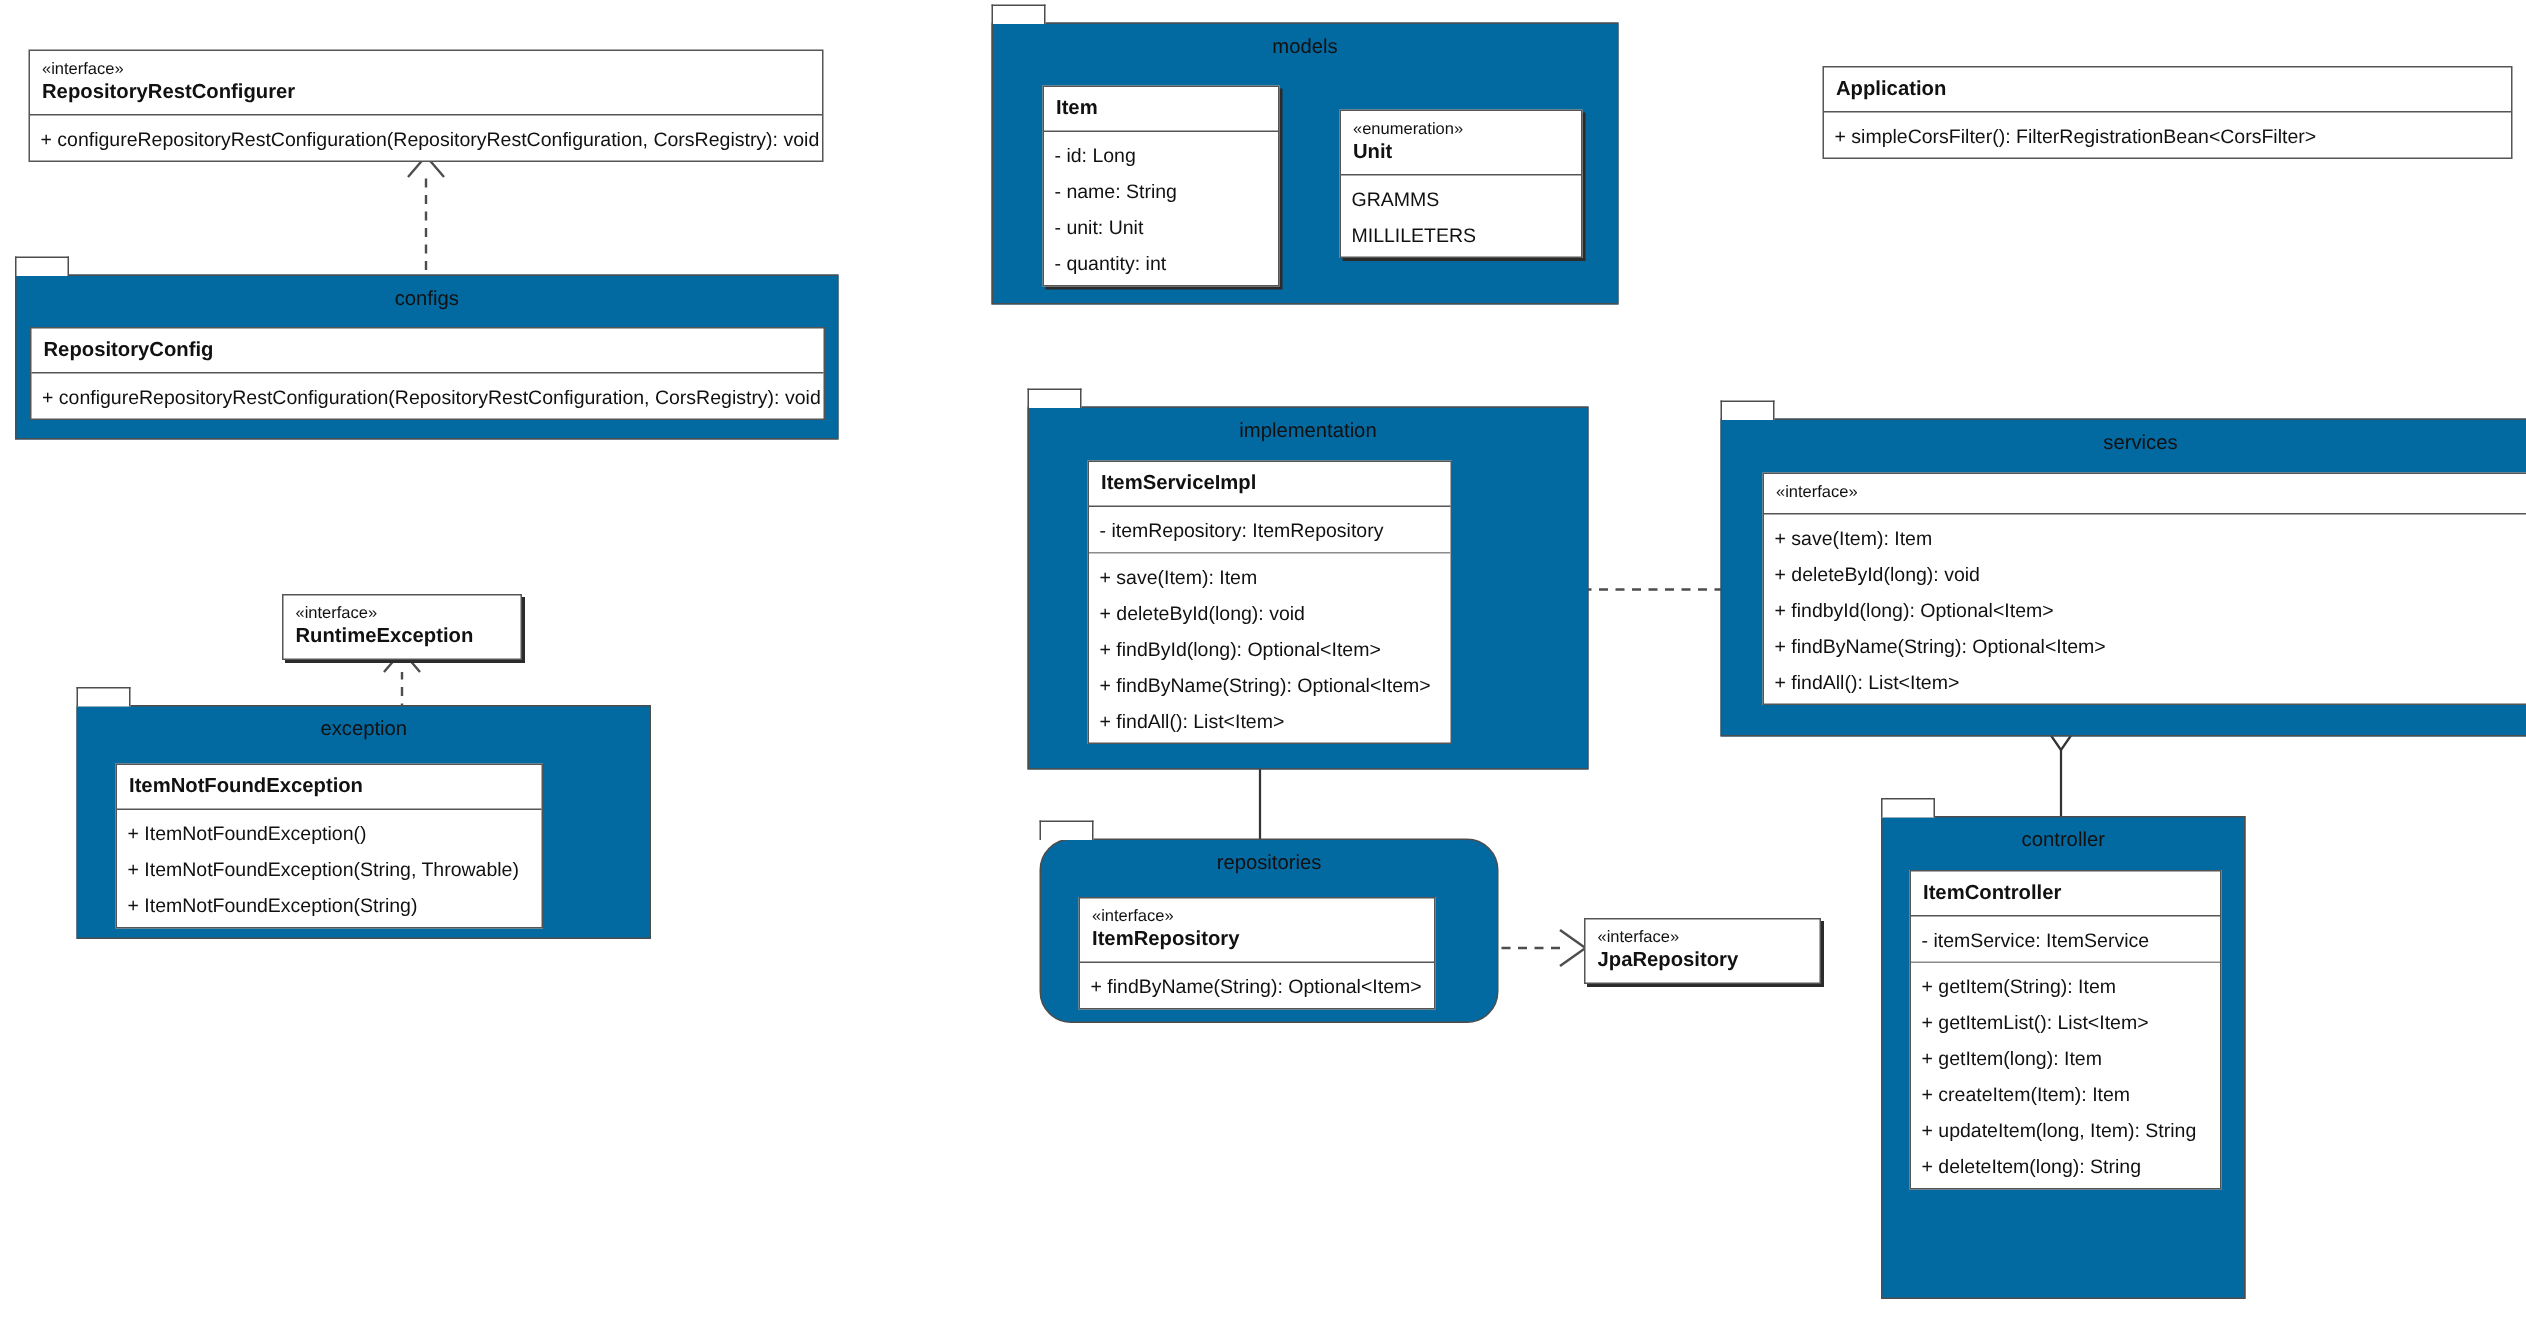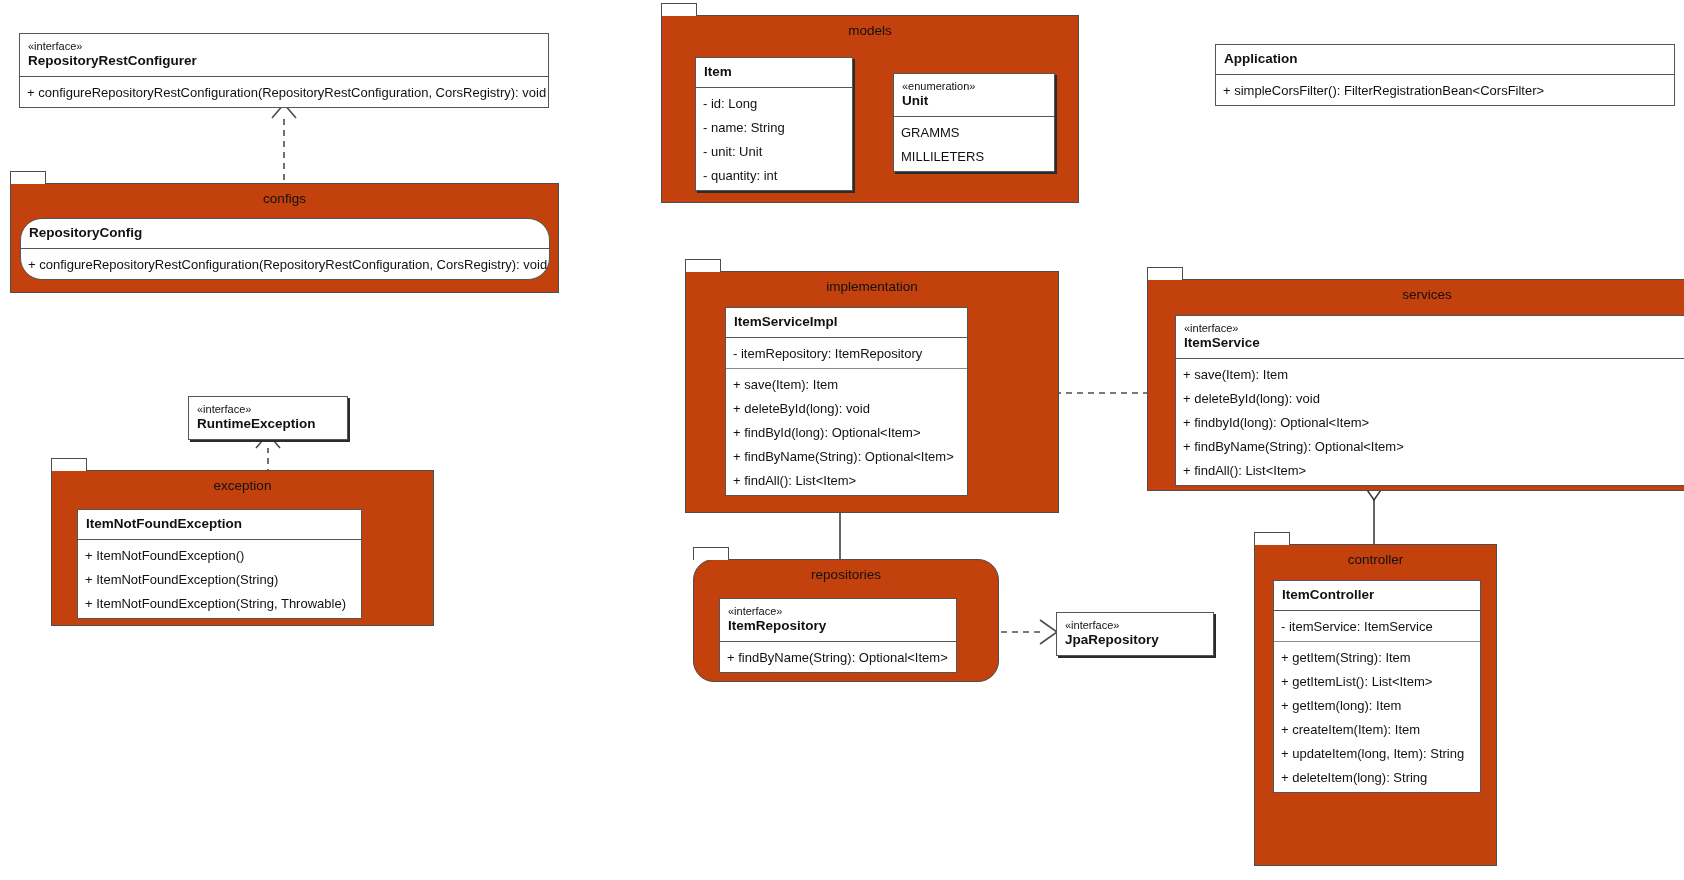"models" .pkg { background: #c2410c -> #0369a1 }
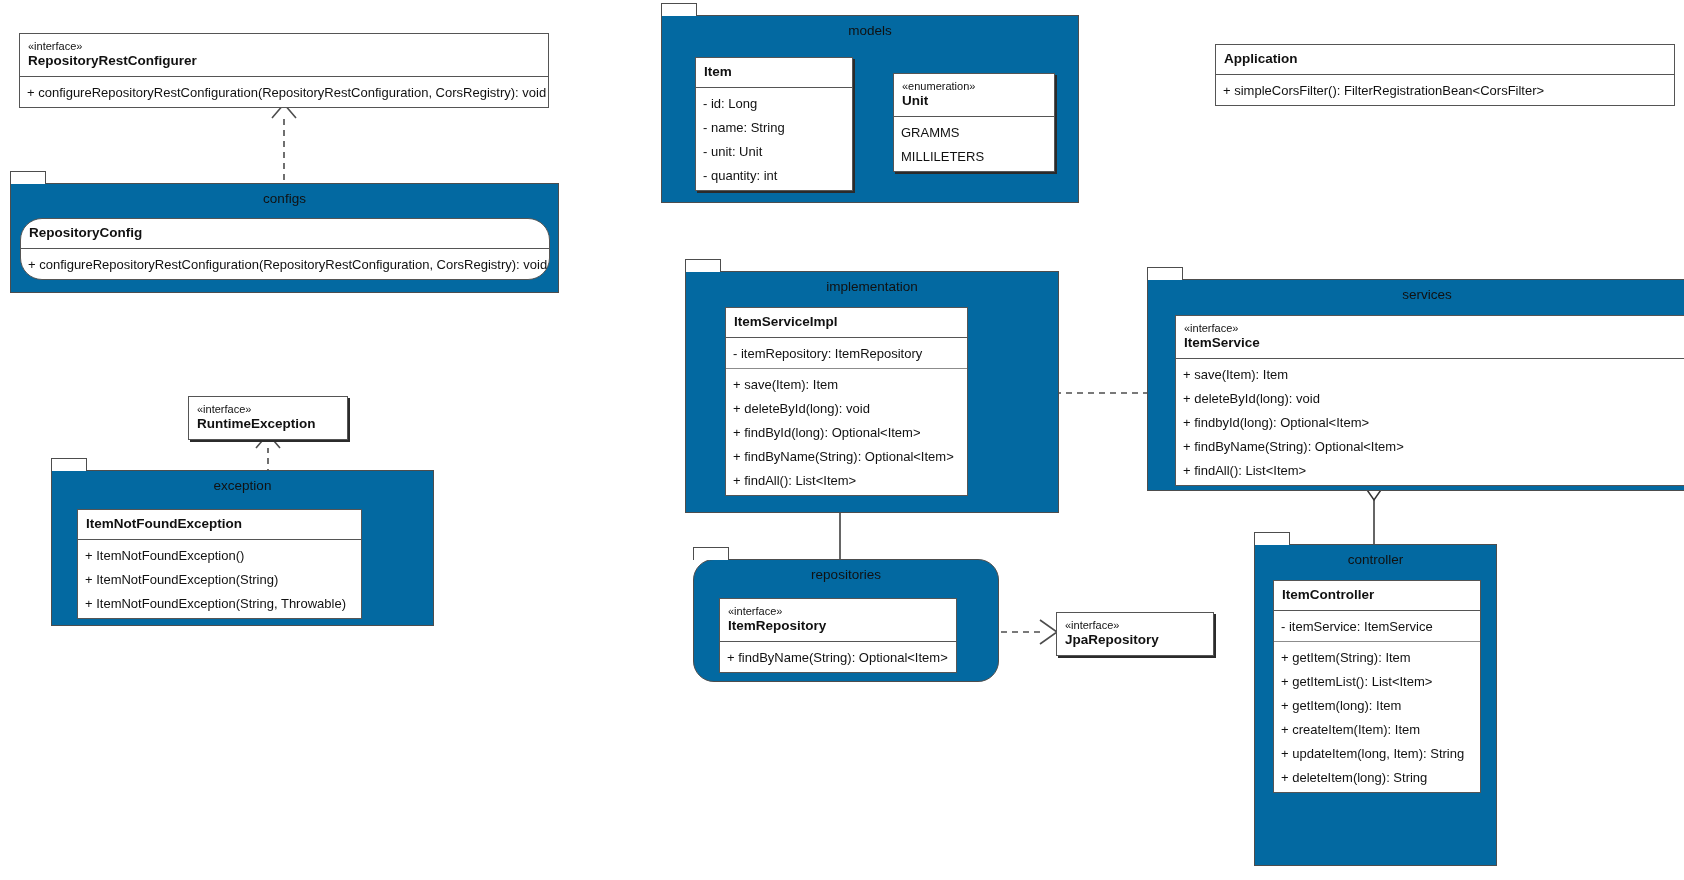"RepositoryConfig" div.cls { border-radius: 22px -> none }
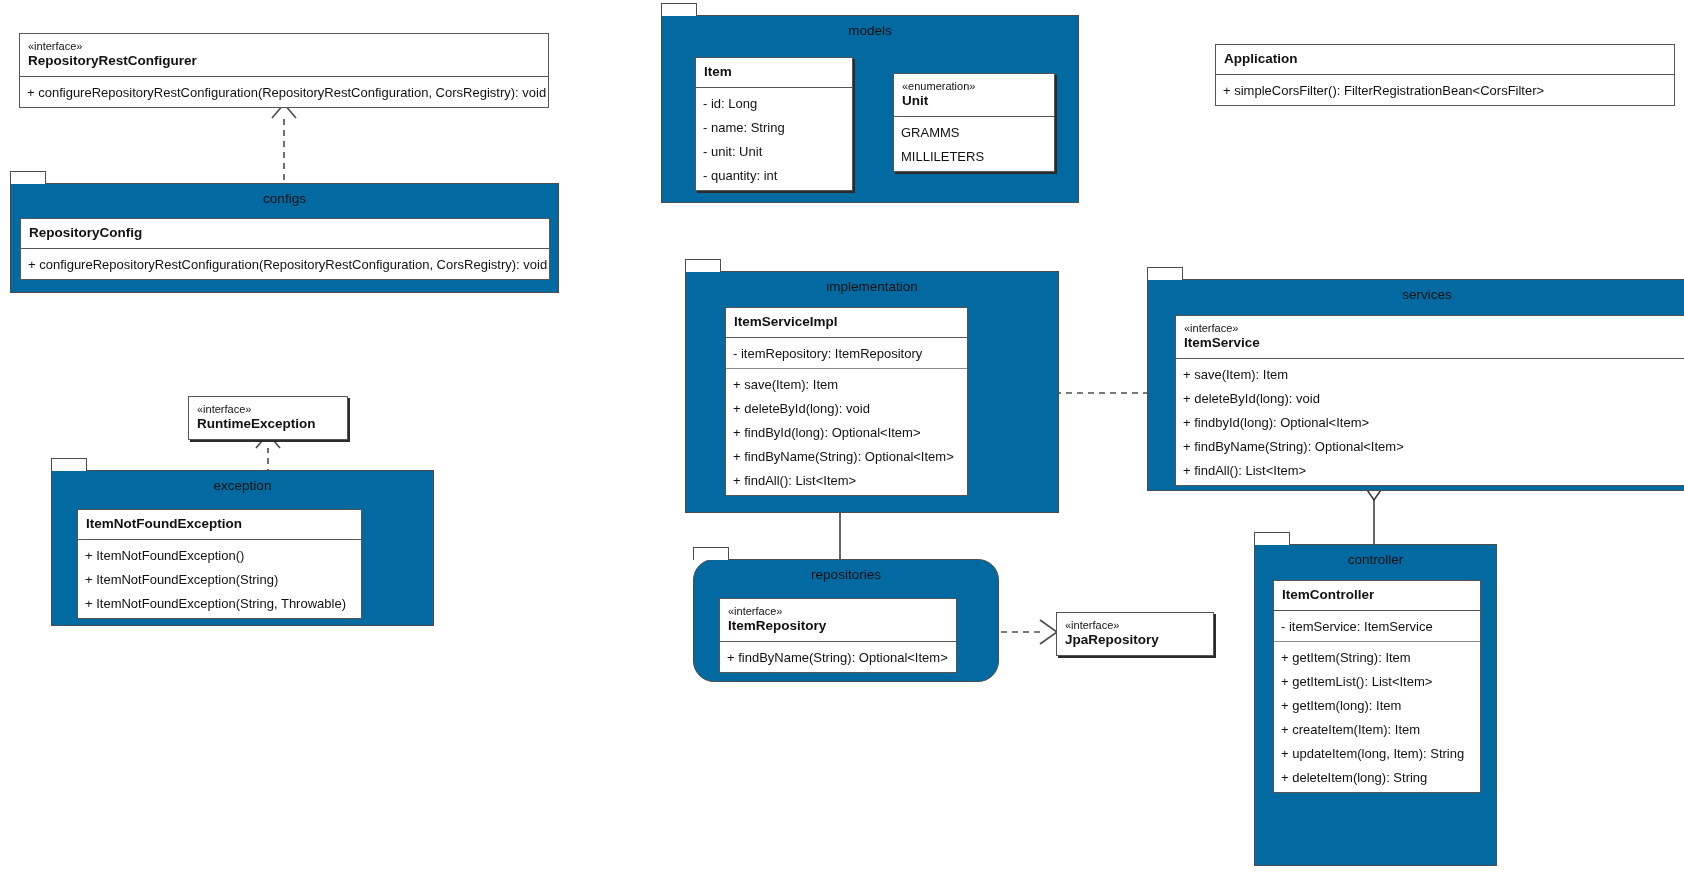"ItemService" span.cls-name { html: <span>ItemService</span> -> none }
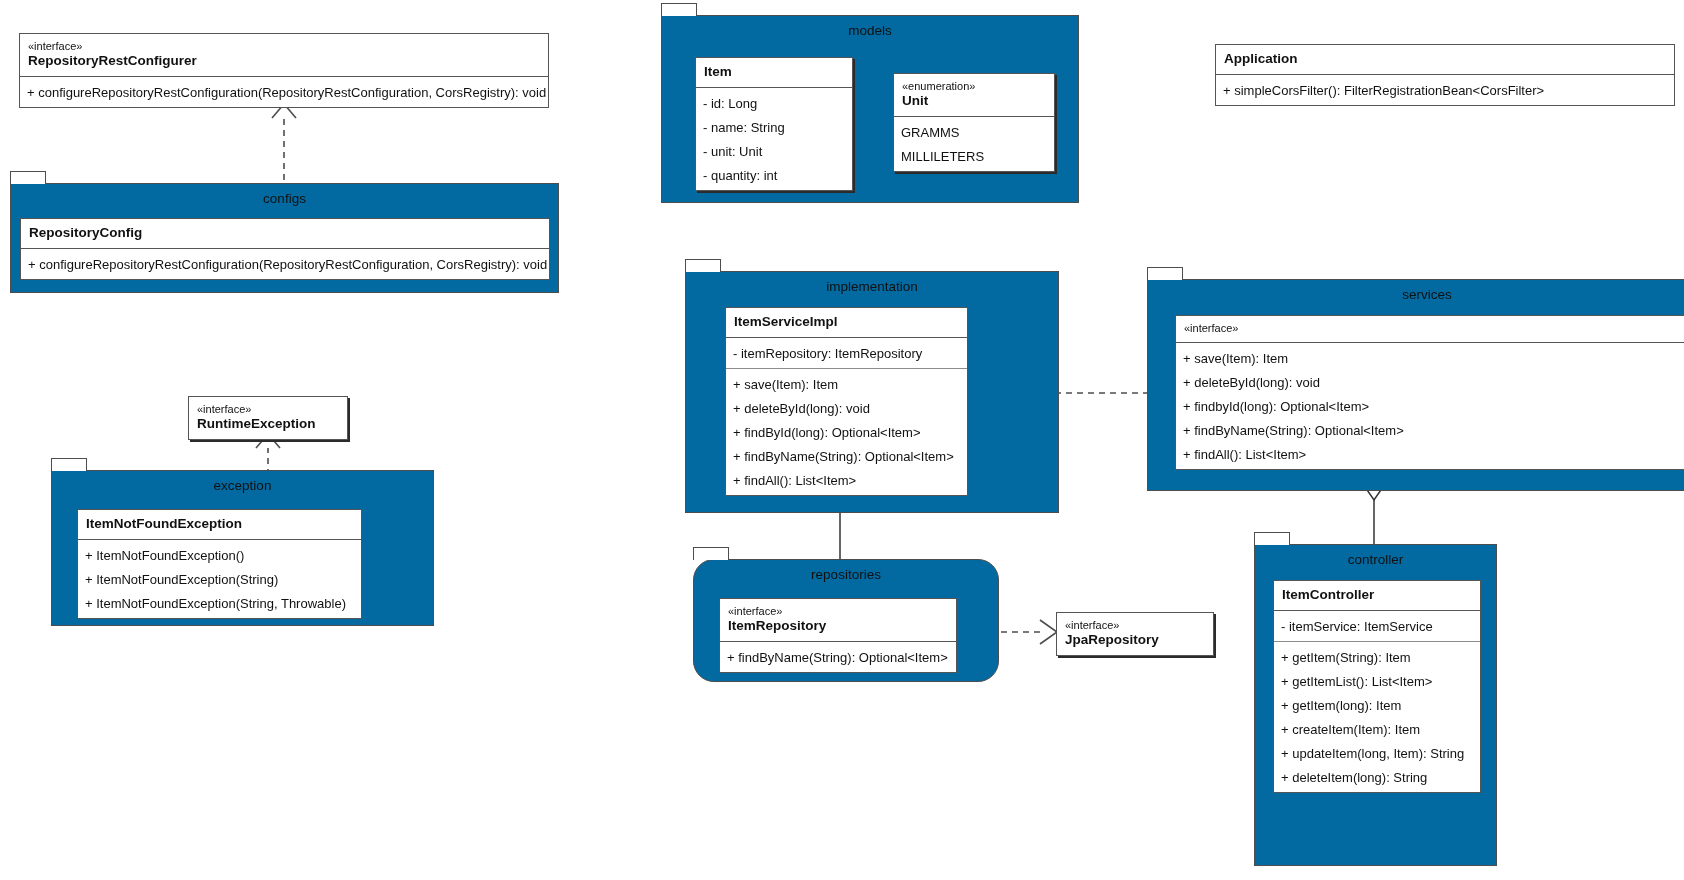"+ ItemNotFoundException(String)" span.mem { order: before "+ ItemNotFoundException(String," -> after "+ ItemNotFoundException(String," }
